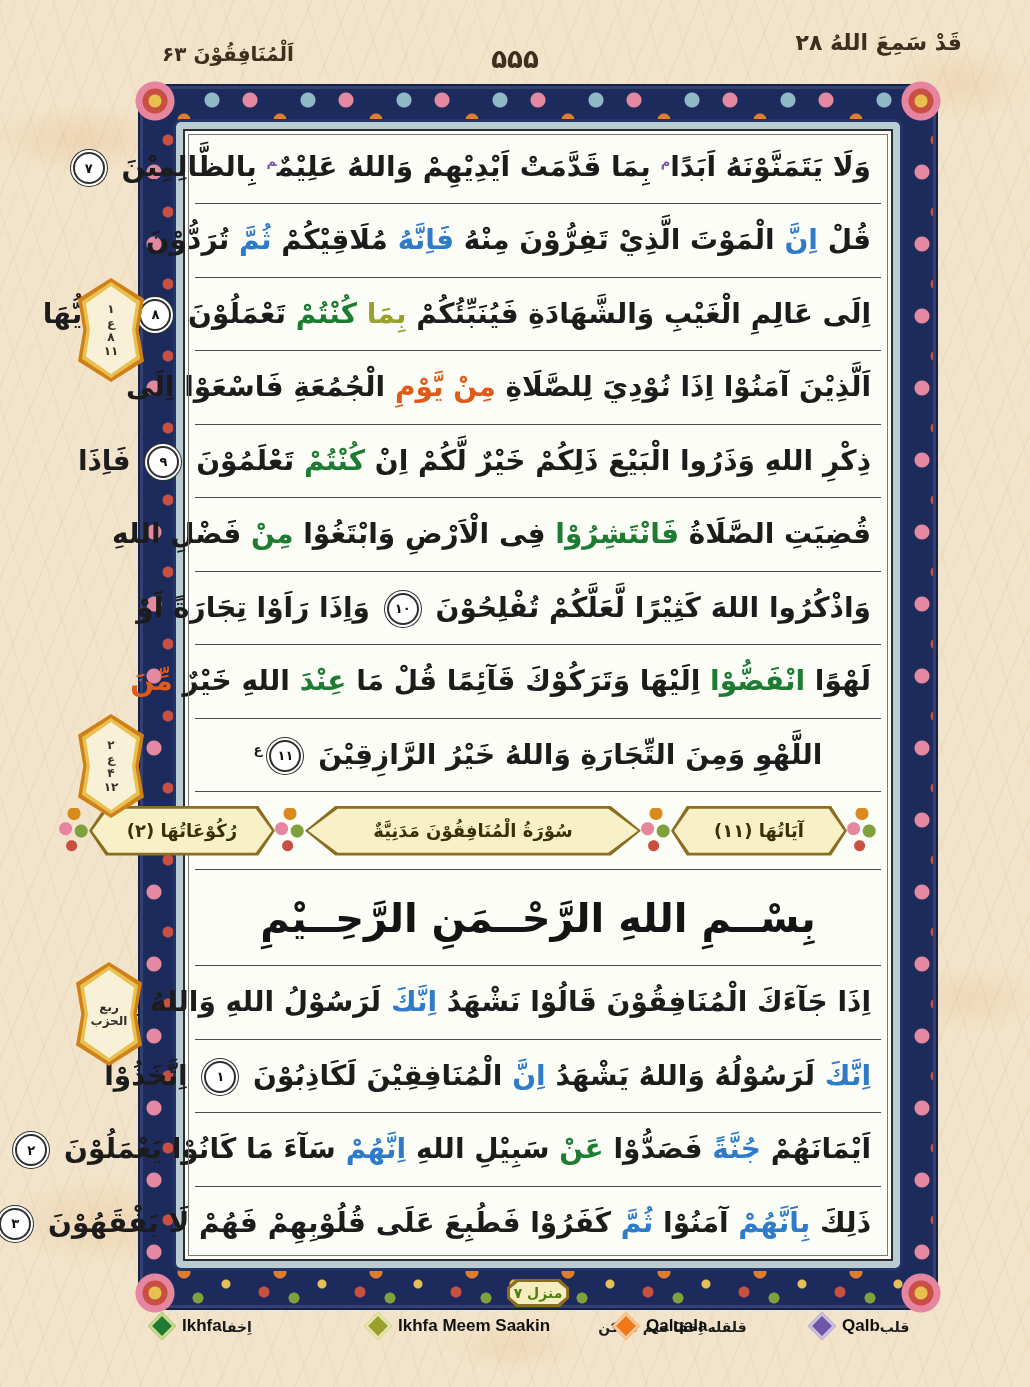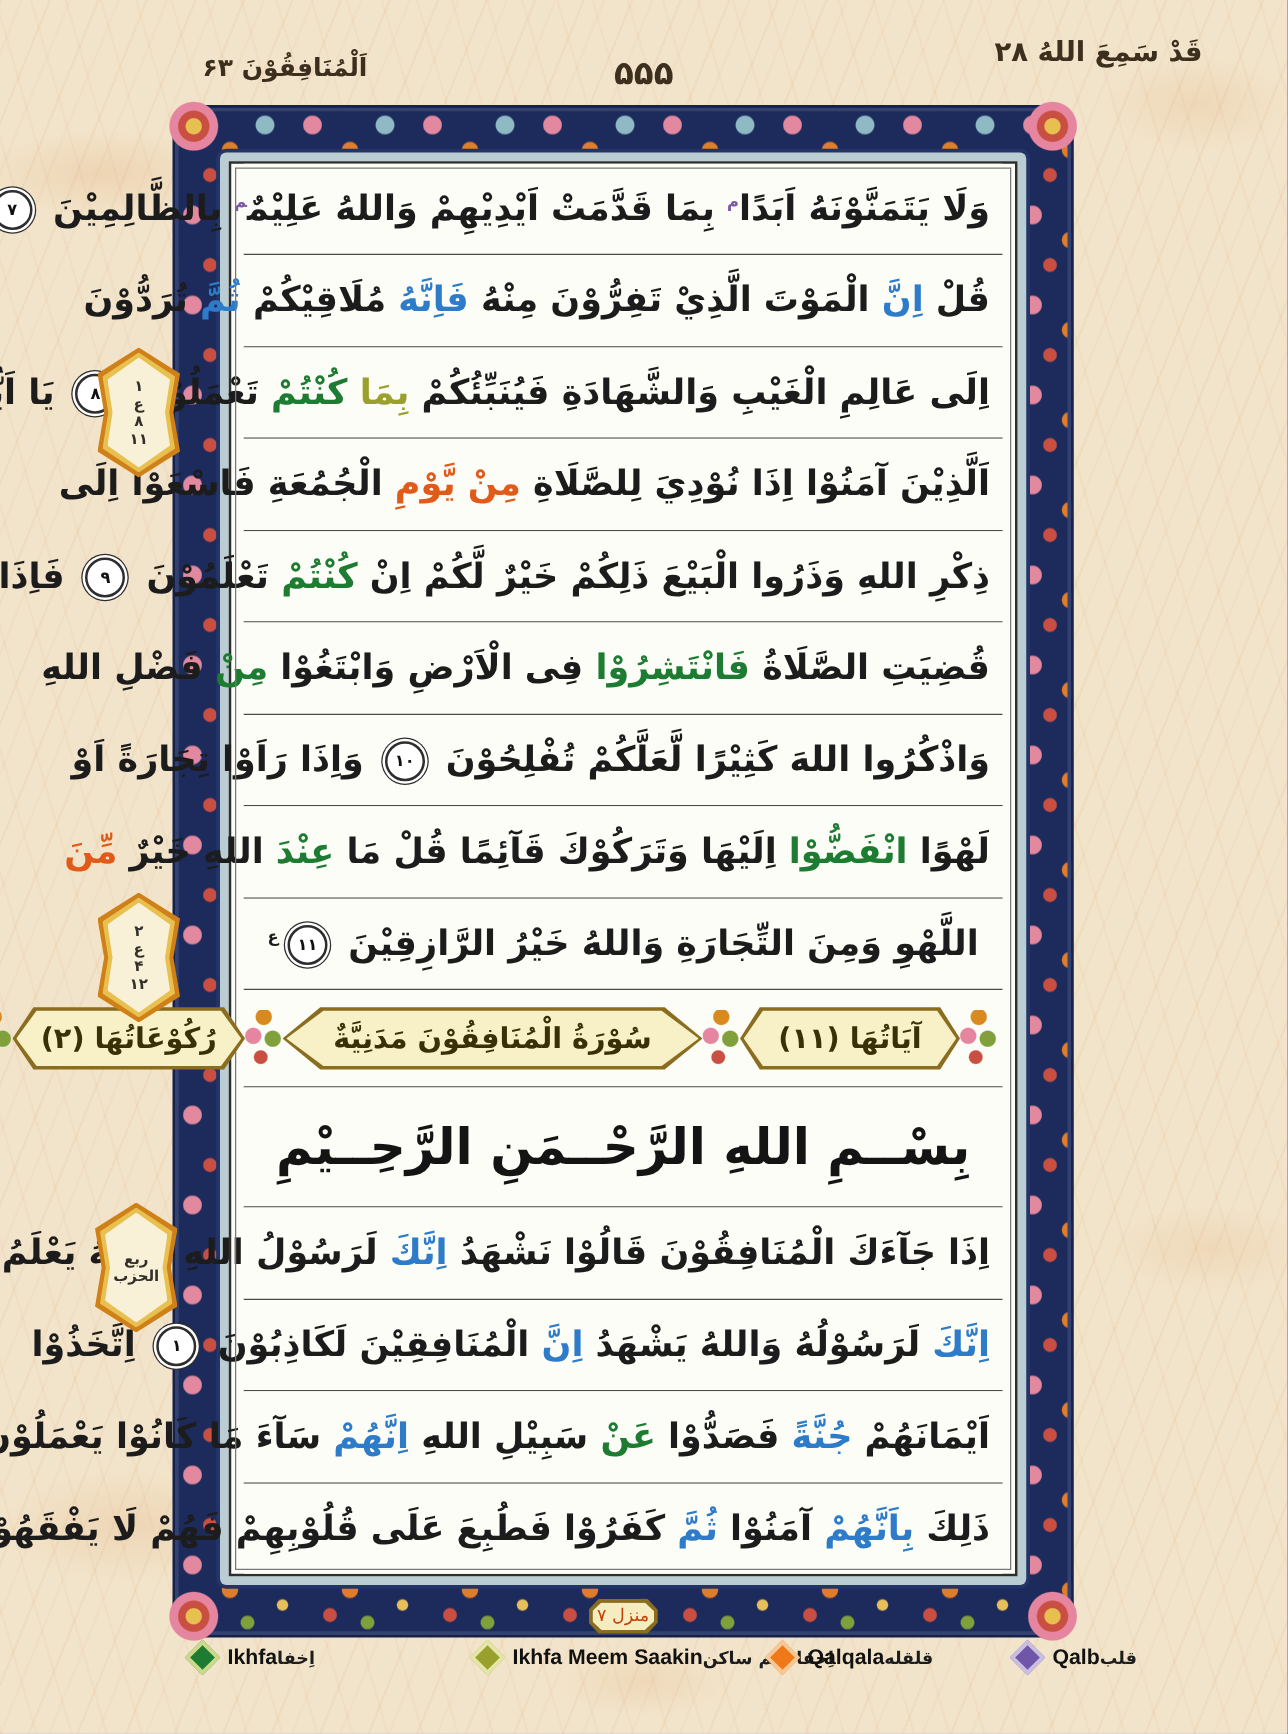"وَلَا يَتَمَنَّوْنَهُ اَبَدًام بِمَا" .frame { width: 717px -> 796px }
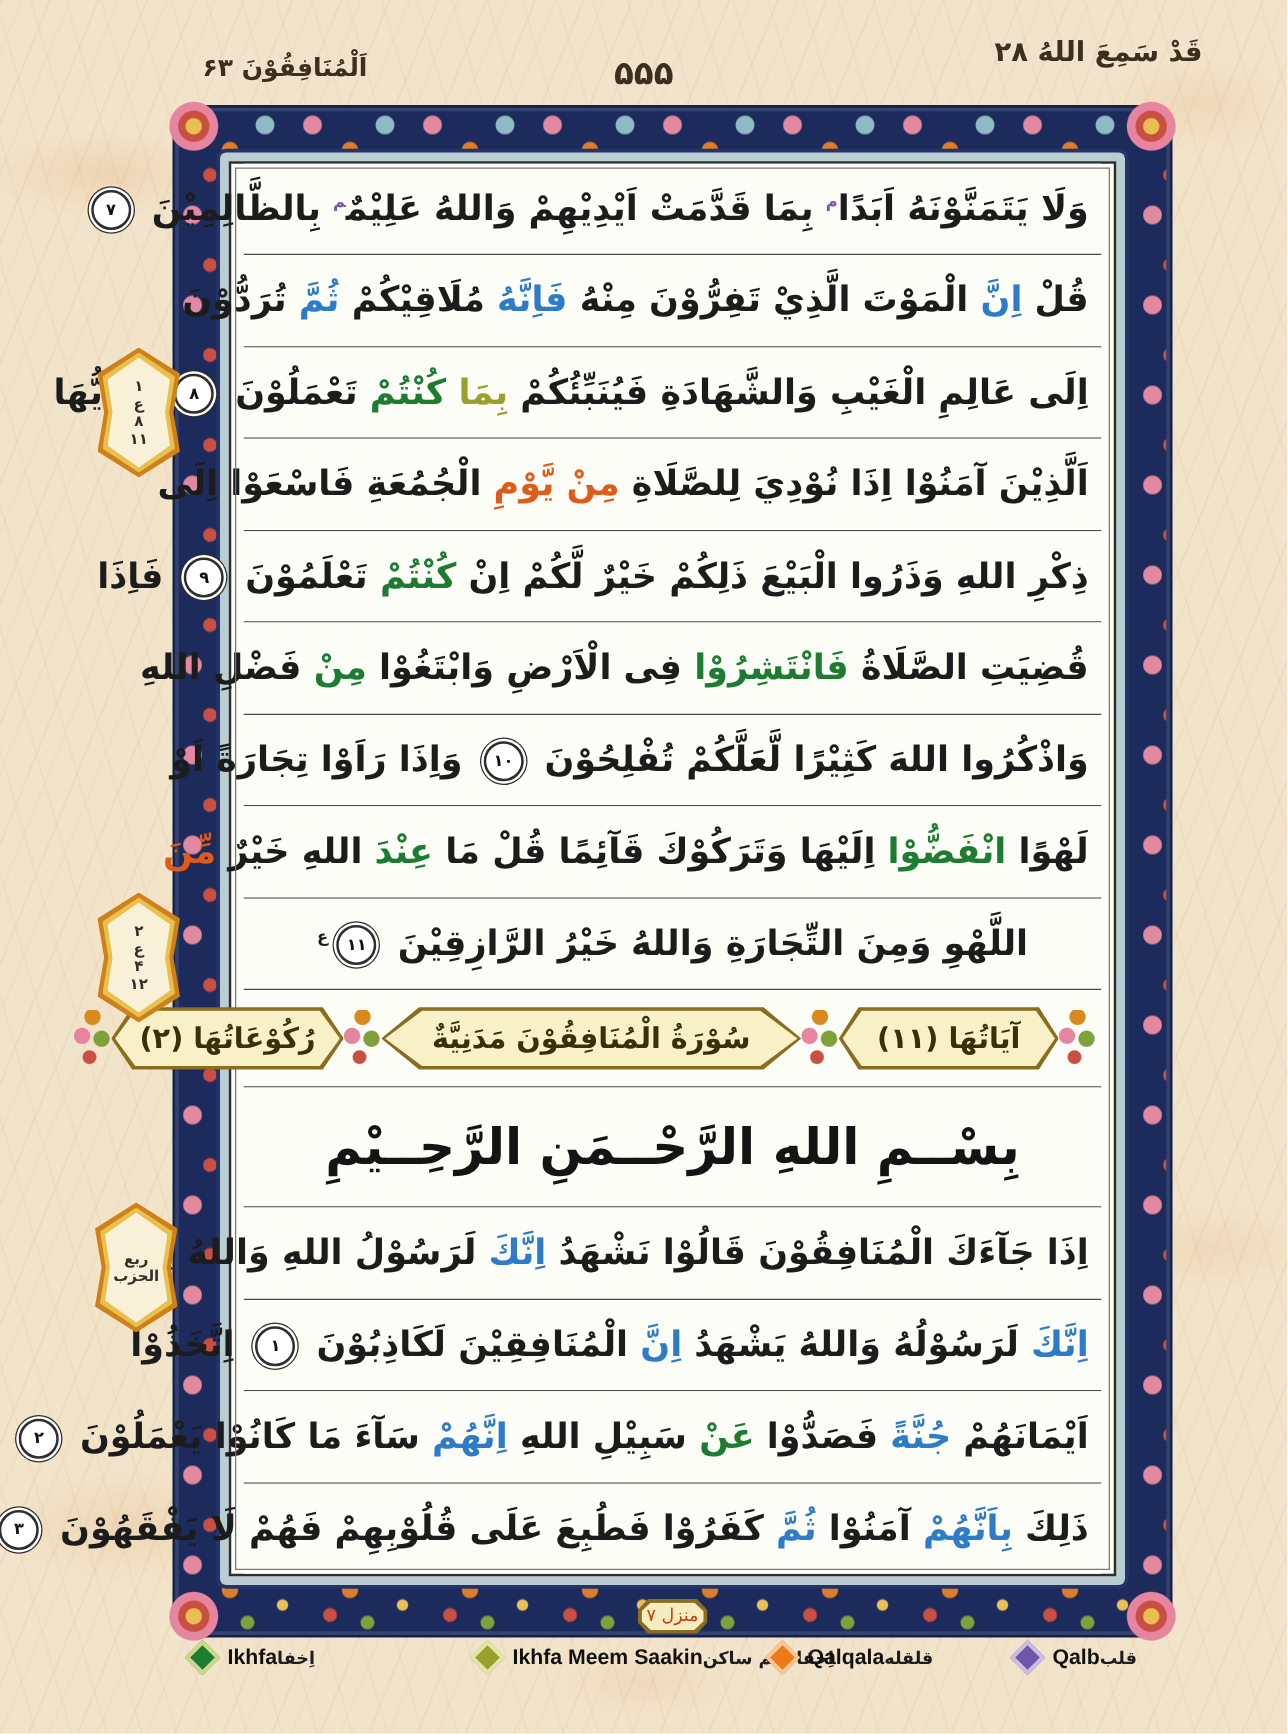"رُكُوْعَاتُهَا (۲)" .cart .ct { font-size: 23px -> 18px }
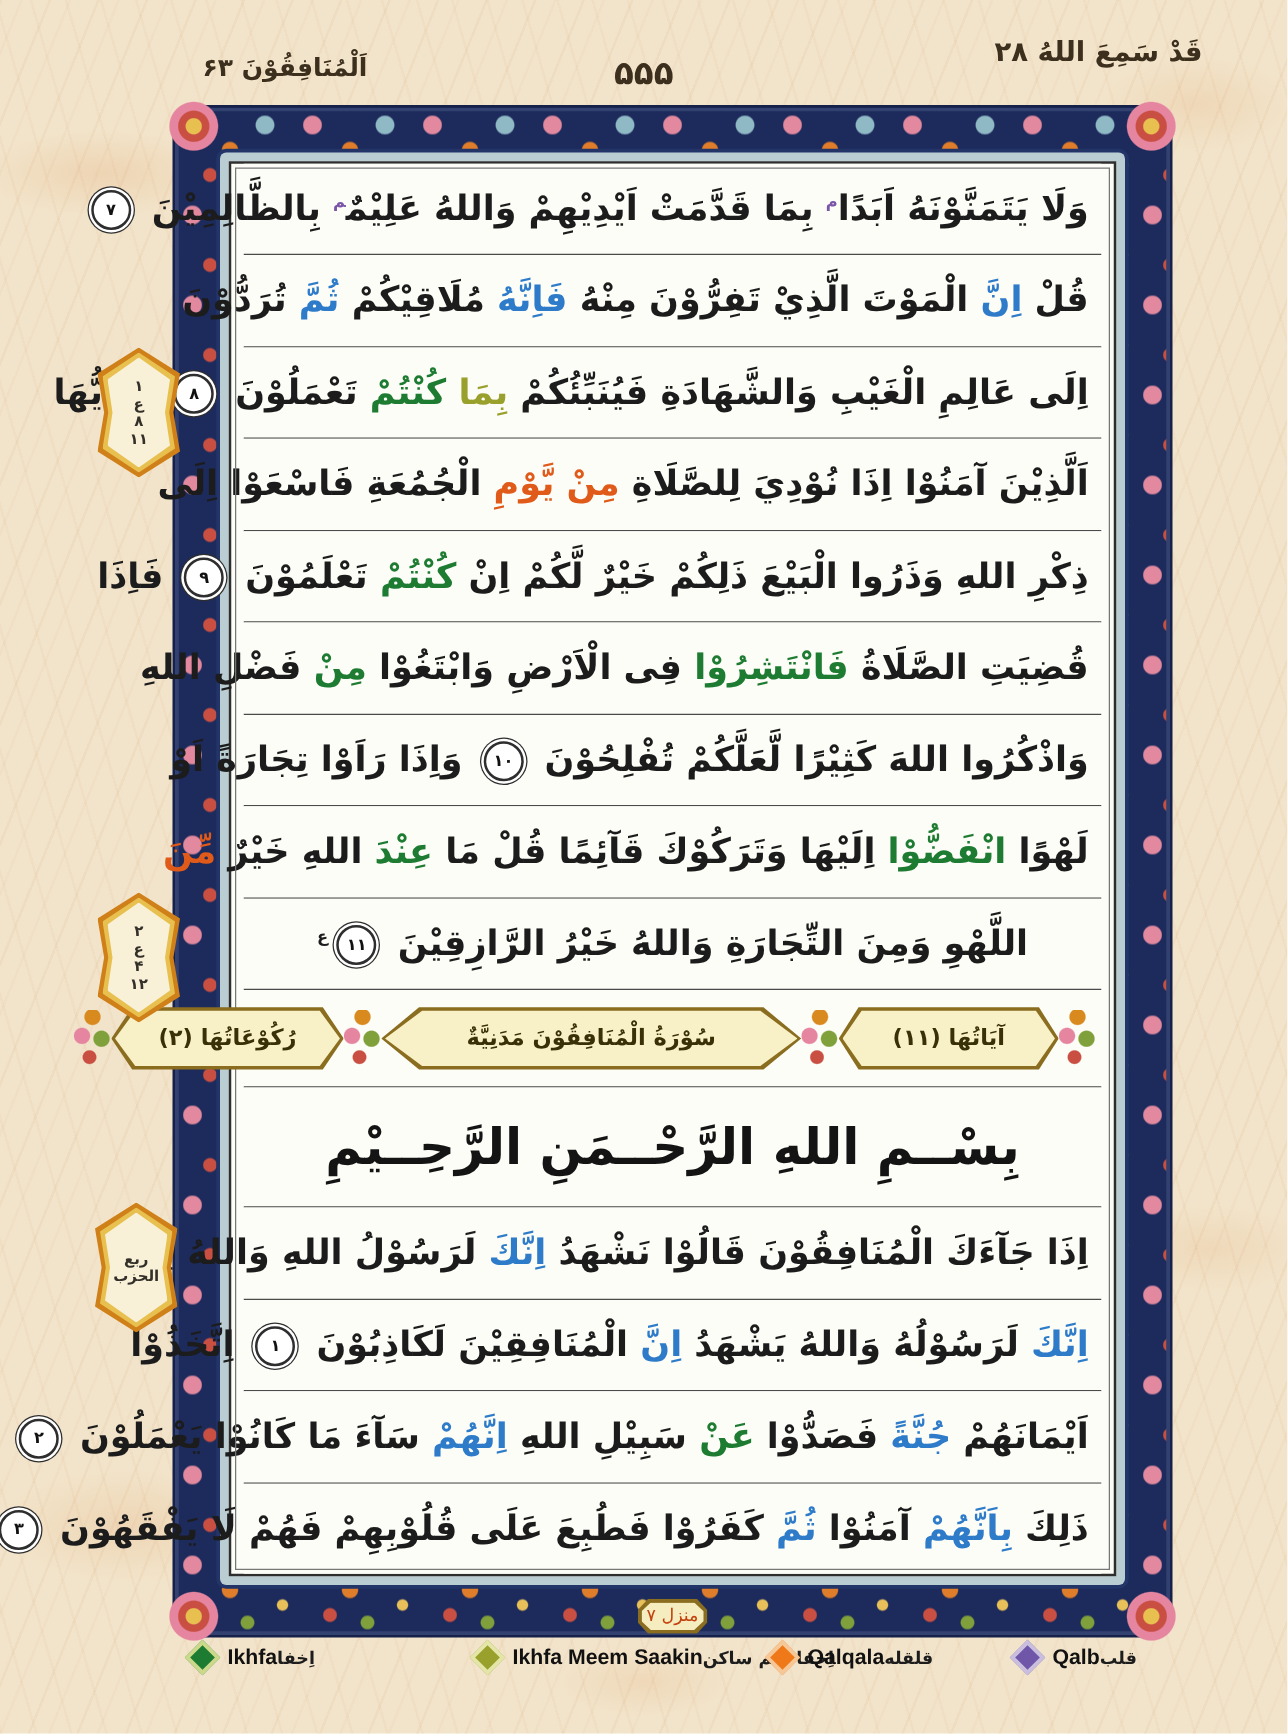"منزل ۷" .manzil .bi { color: #c2410c -> #4d7c0f; font-weight: normal -> bold }
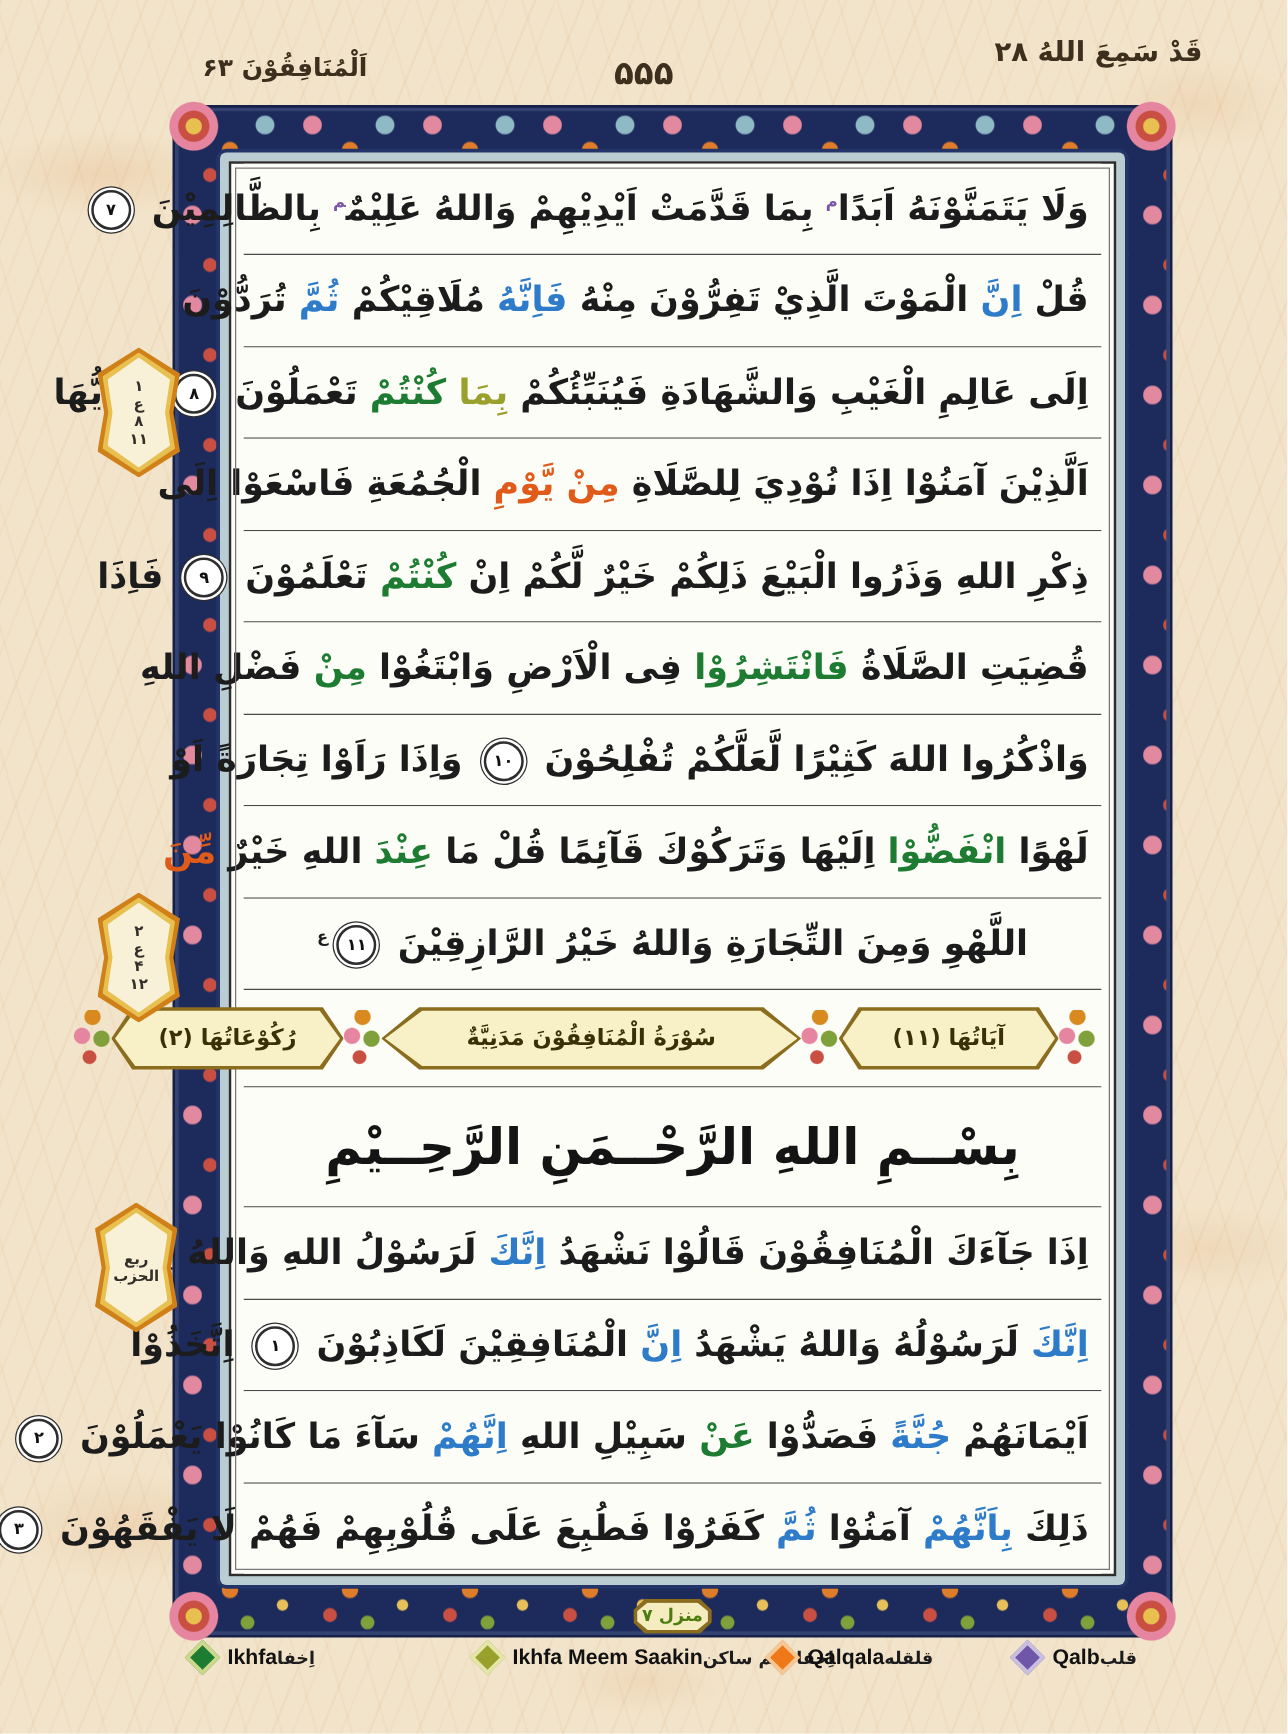"Ikhfa Meem Saakin" div.legend-item { gap: none -> 48px; left: 380px -> 368px }
